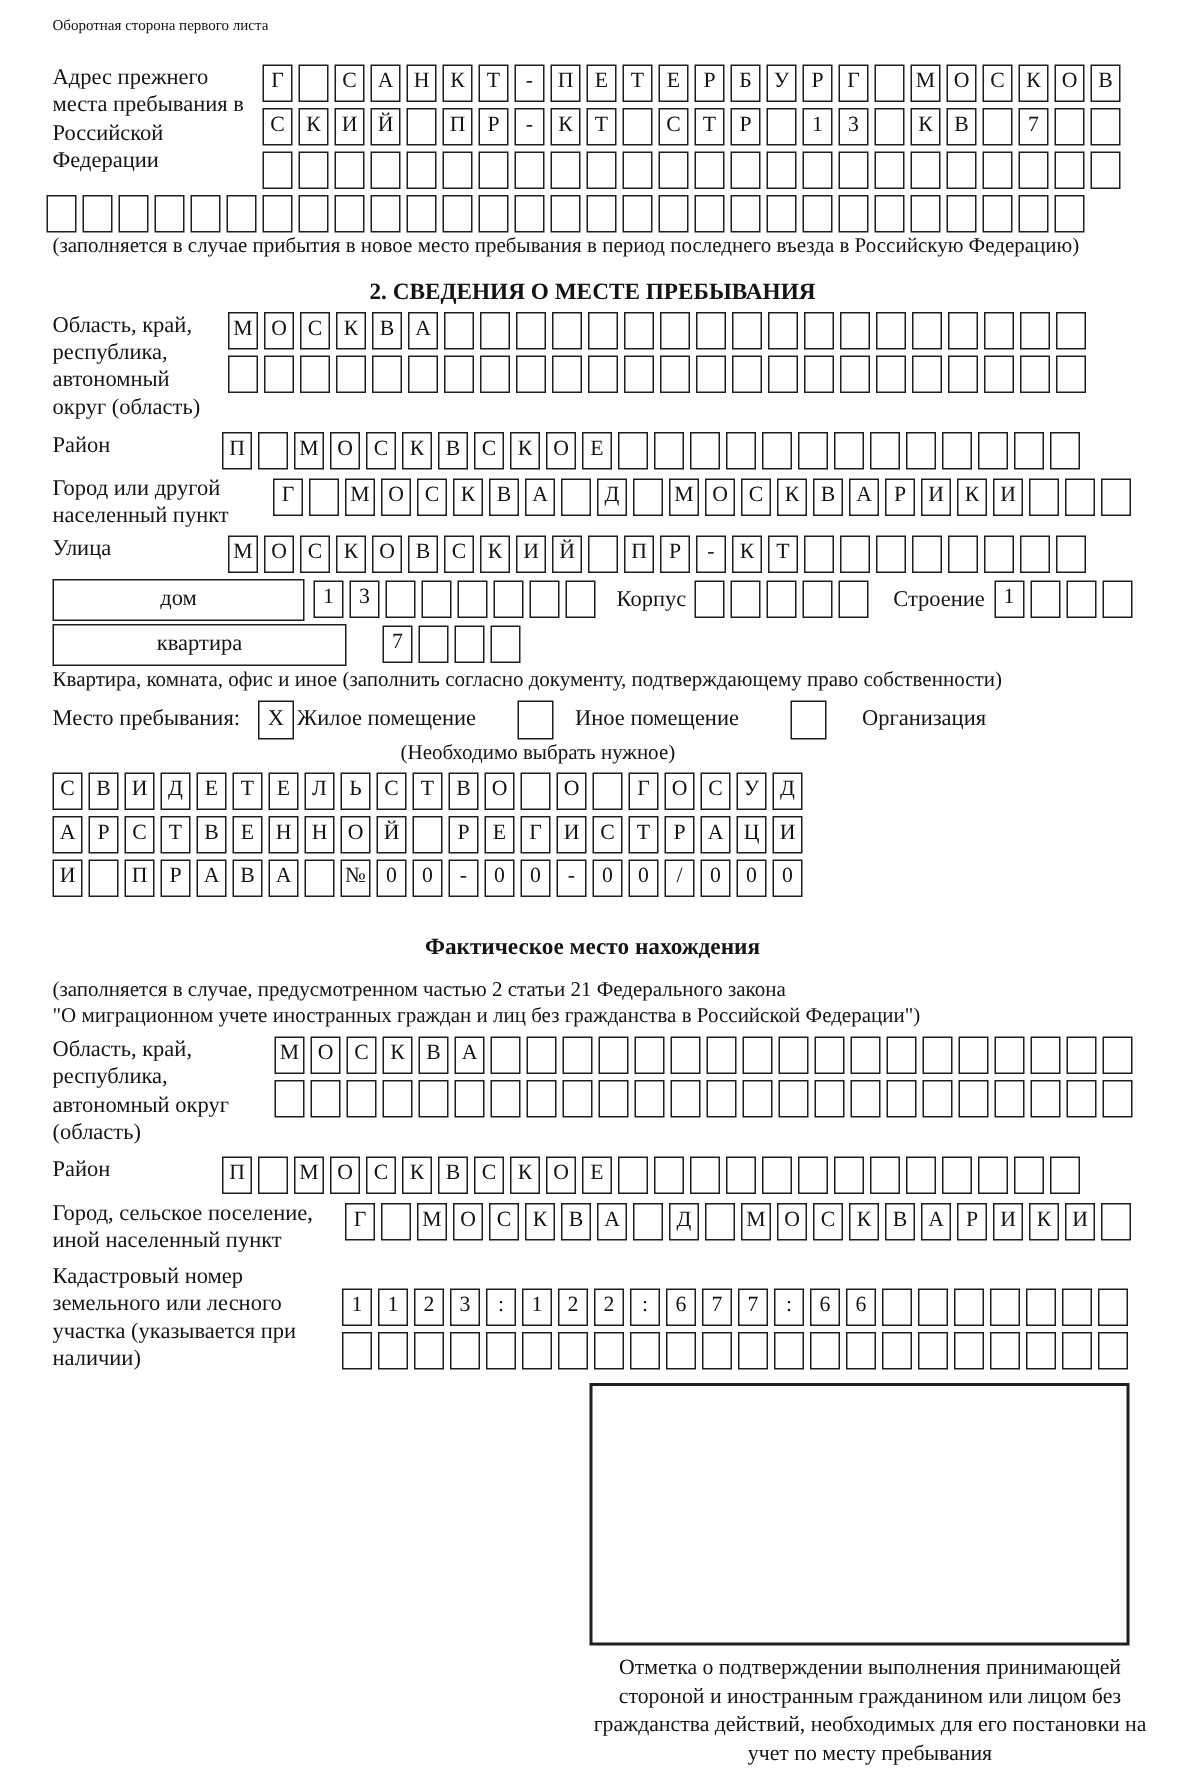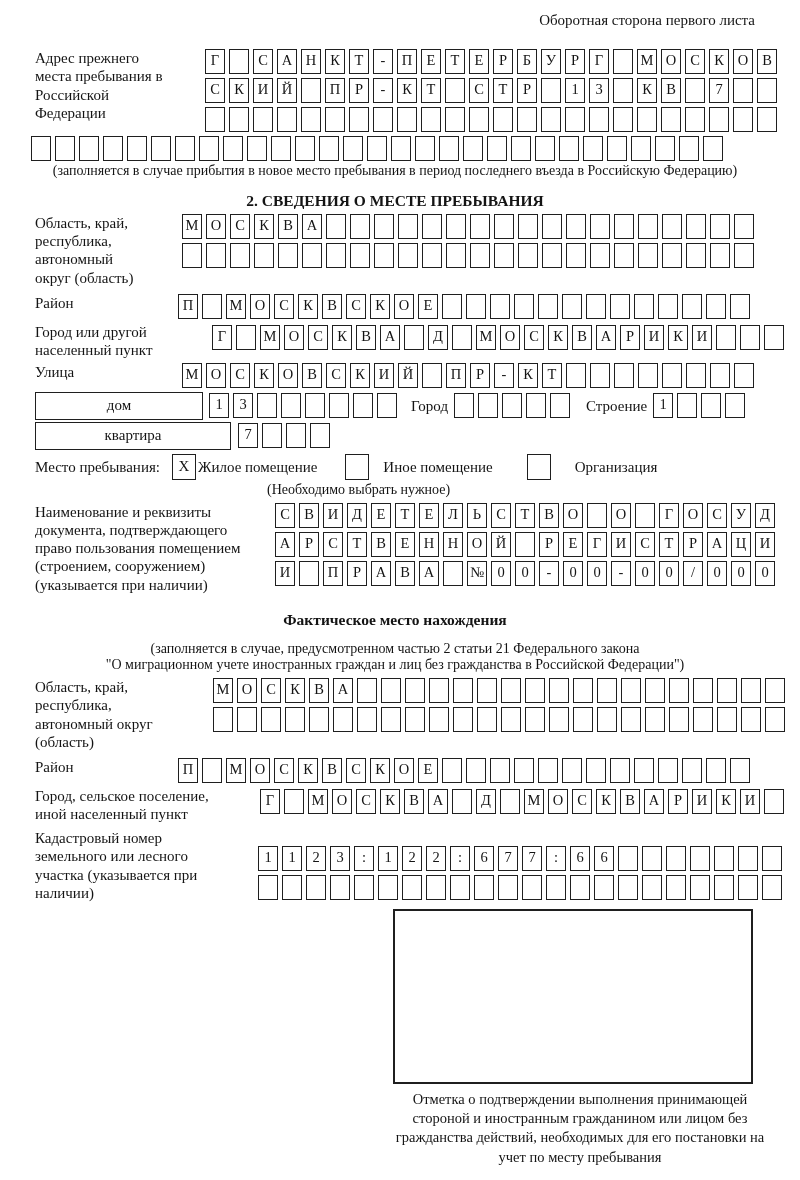"Оборотная сторона первого листа" .header-note { font-size: 15px -> 10px; text-align: right -> none }
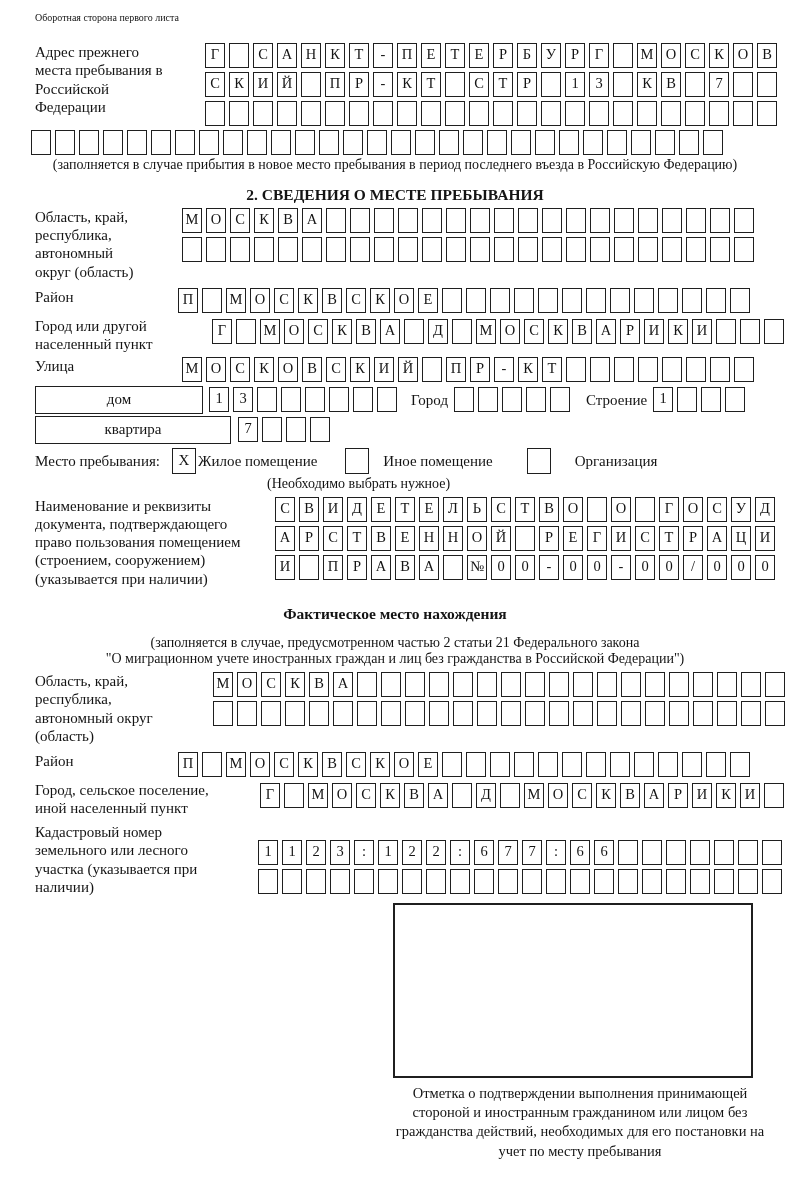"Адрес прежнего места пребывания в" .grp { gap: 30px -> none }
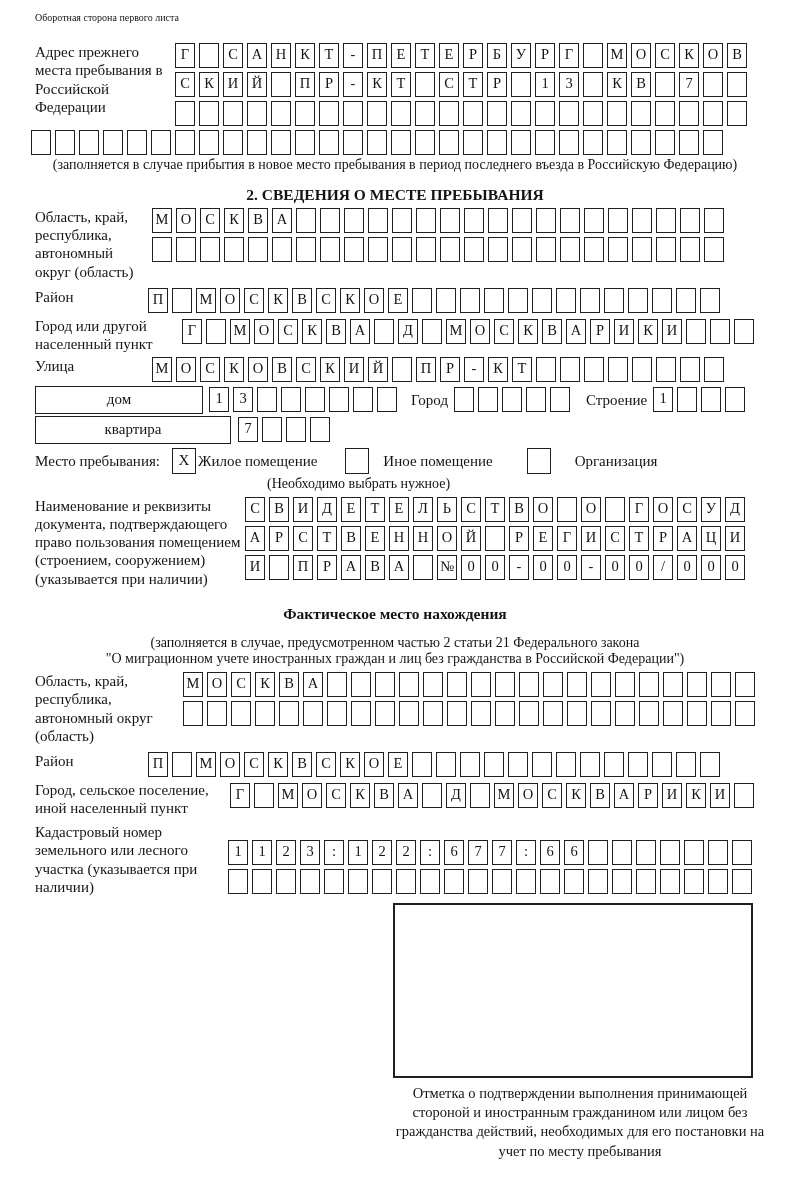"(заполняется в случае прибытия в" .note-center { text-align: center -> none }
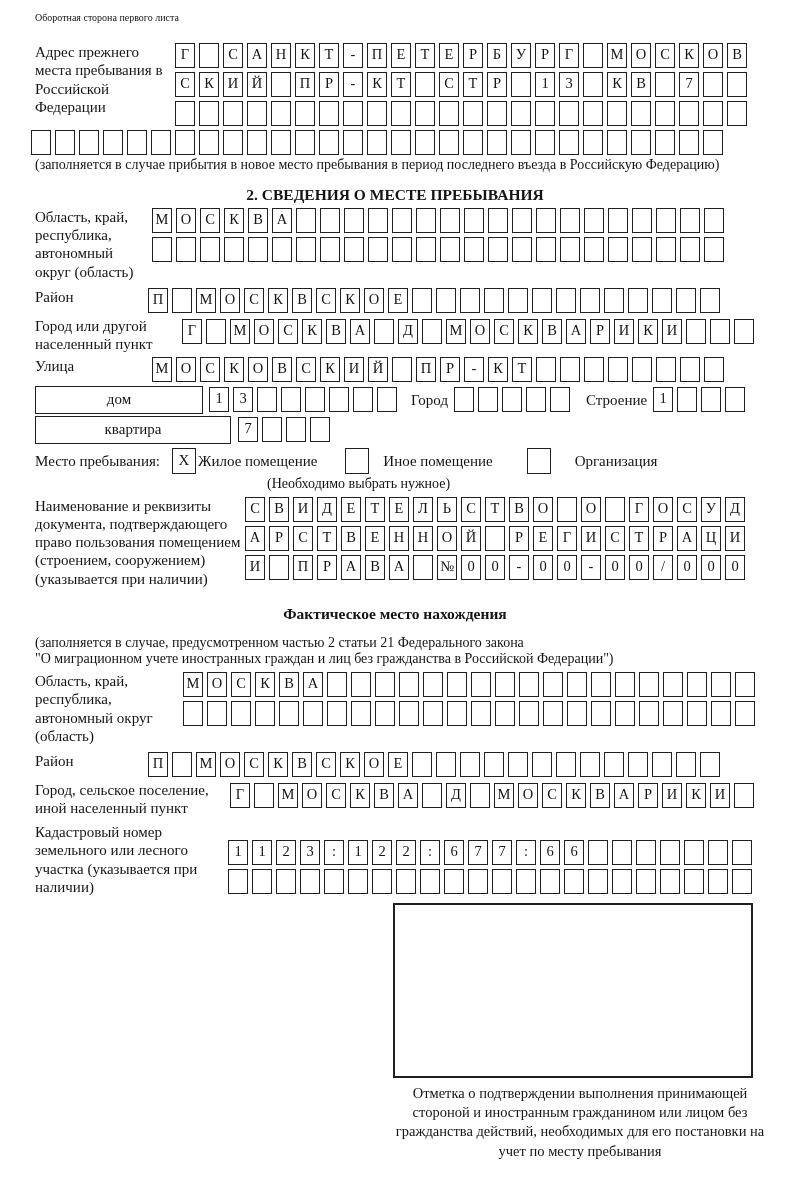"Город" div.lbl { text: Город -> Корпус }
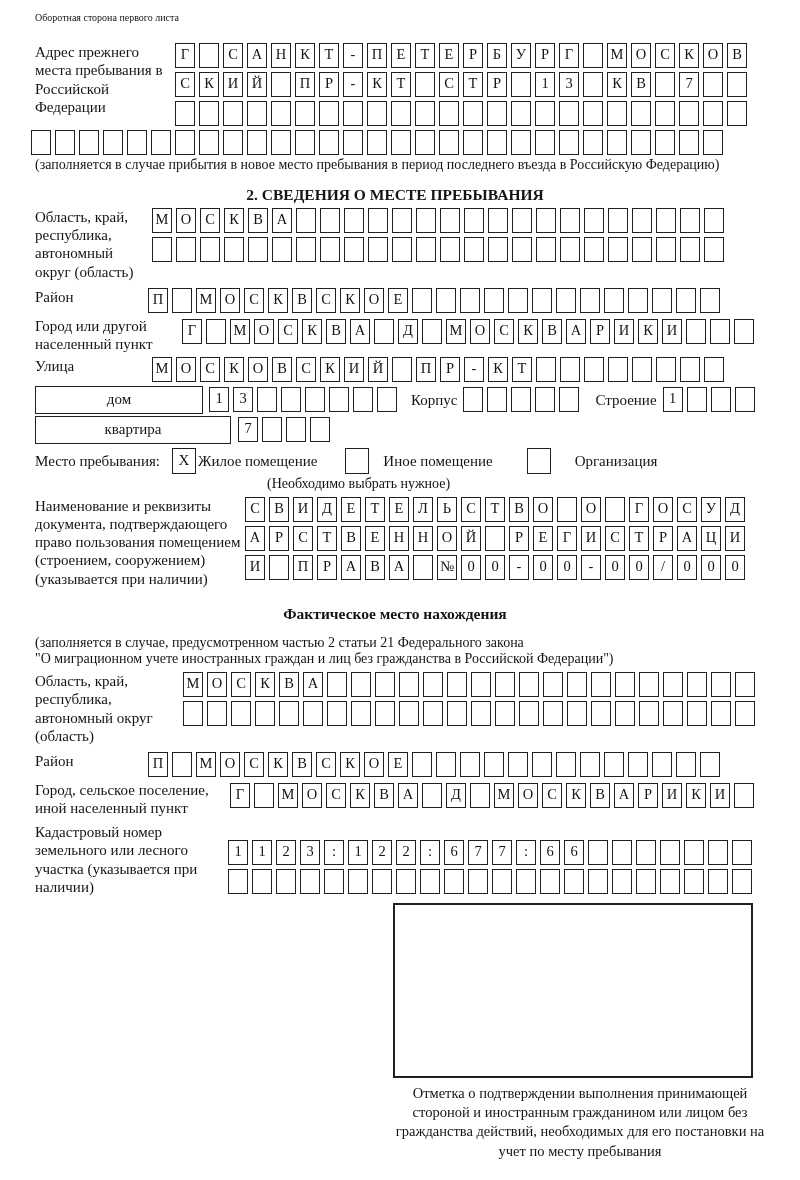"квартира" div.inline-row { gap: 7px -> 24px }
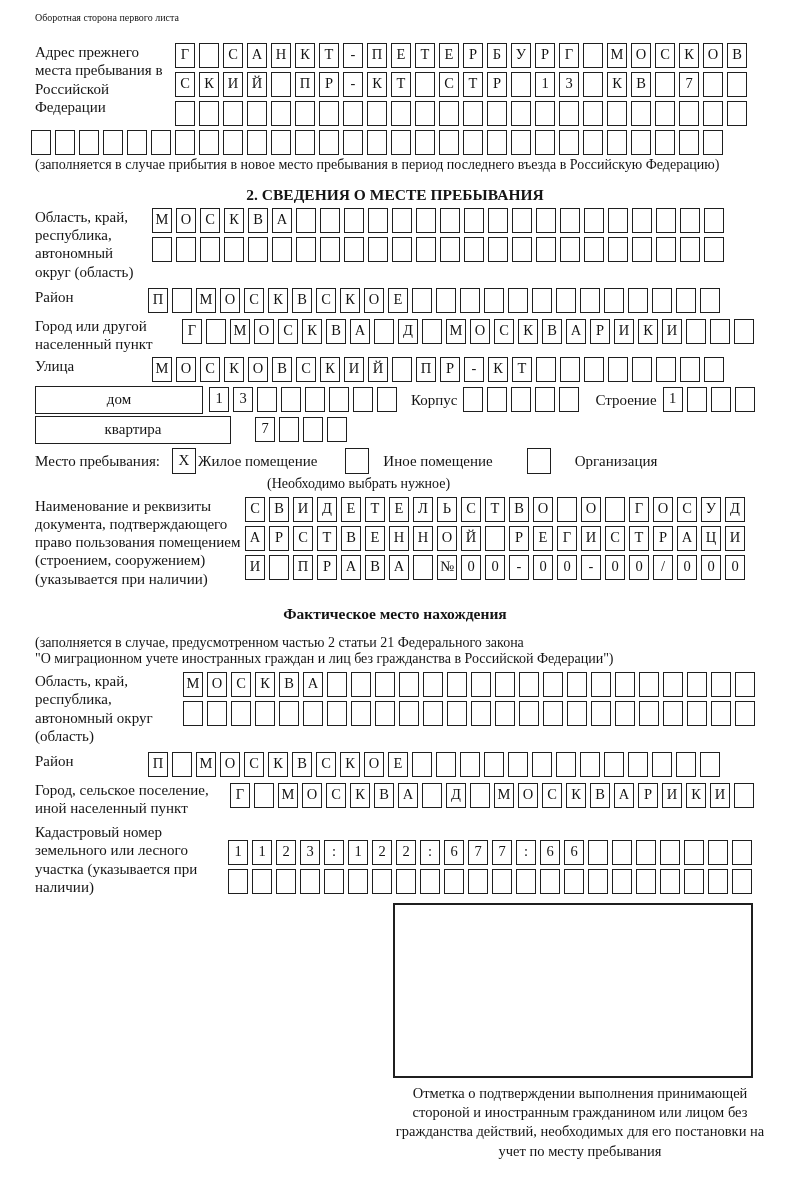"Квартира, комната, офис и иное" div.note { html: none -> <div>Квартира, комната, офис и иное (заполнить согласно документу, подтверждающему право собственности)</div> }
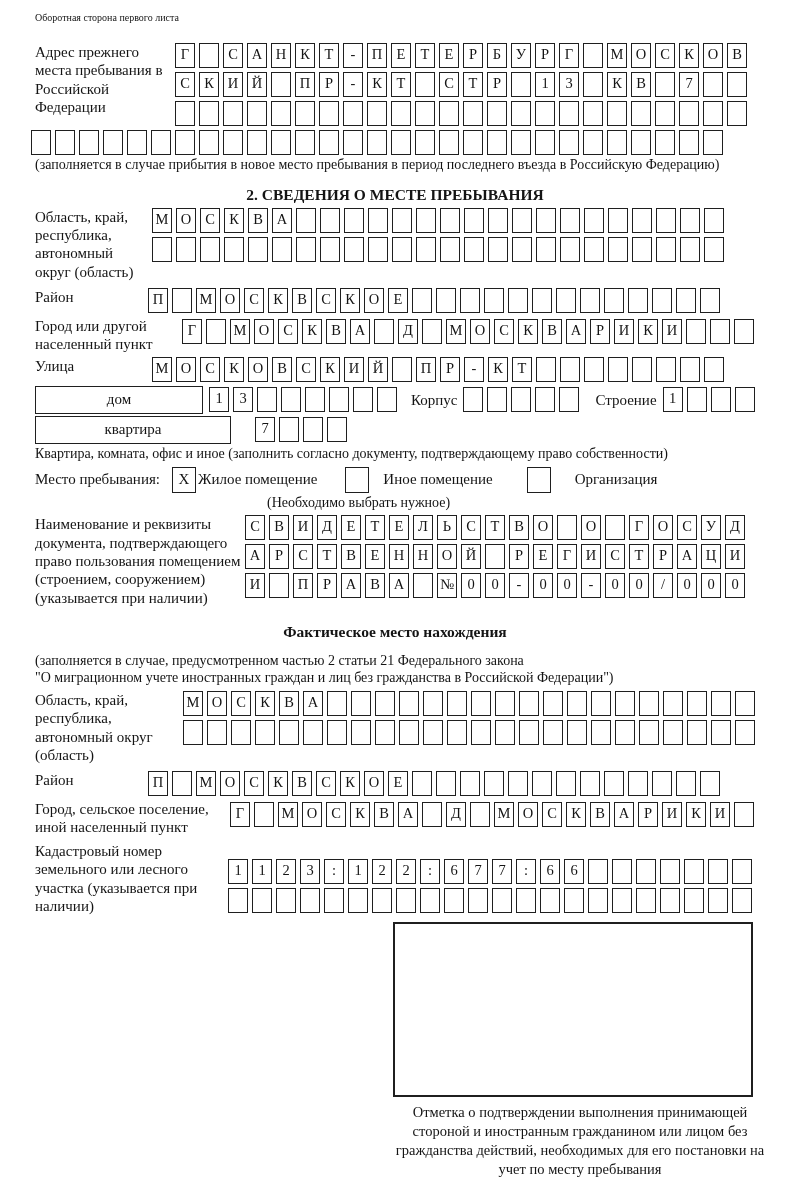"Наименование и реквизиты документа," div.lbl { html: <div>Наименование и реквизиты документа, подтверждающего право пользования помещением (строением, сооружением) (указывается при наличии)</div> -> none }
